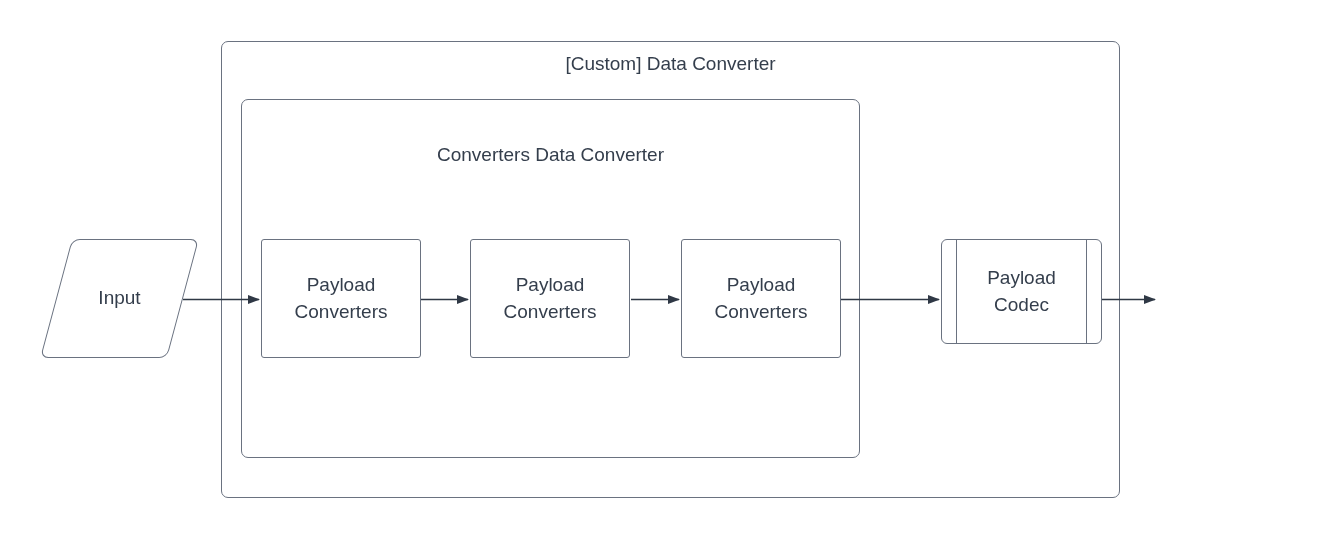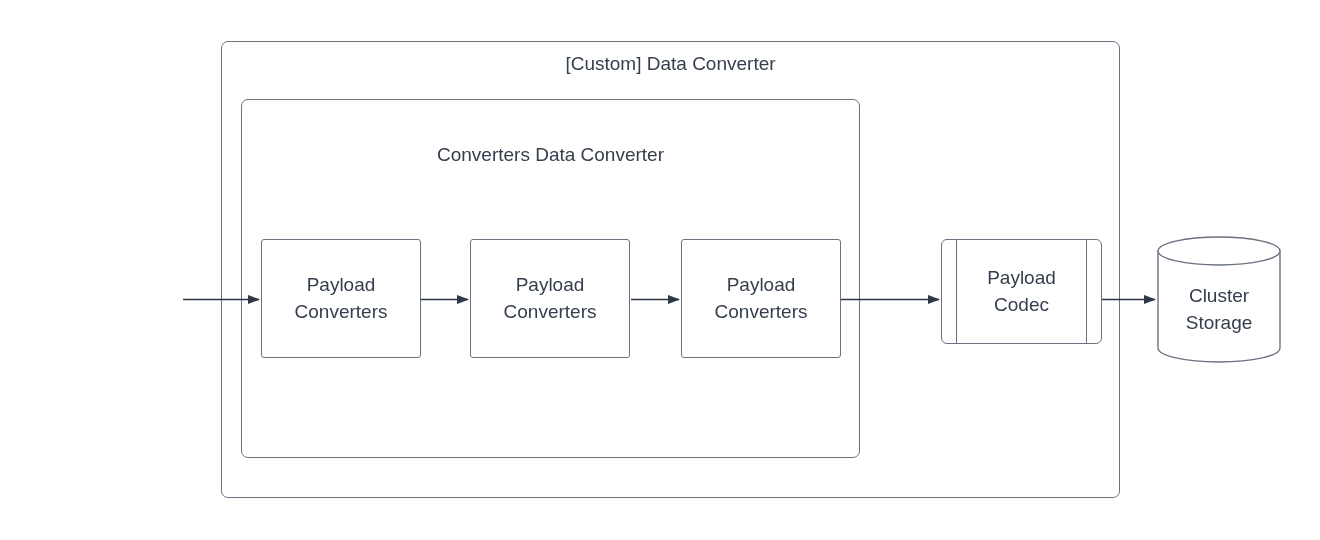"Input" div.node { html: none -> <div> <div></div> <div> <span>Input</span> </div> </div> }
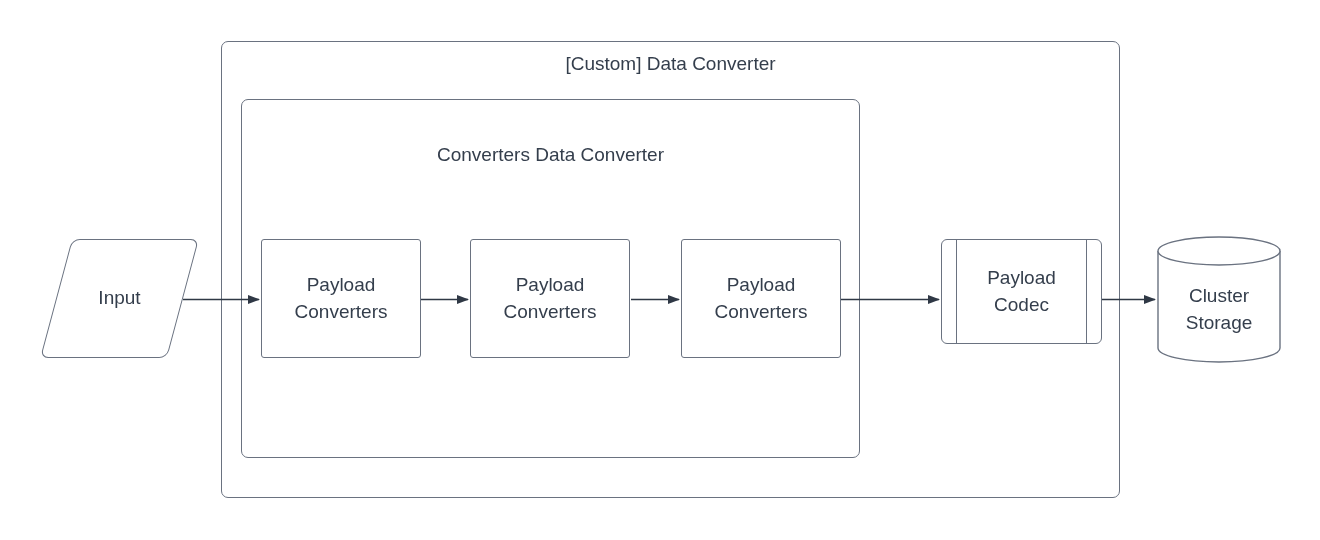"Cluster Storage" div.node { html: <div> <svg> <path></path> <ellipse></ellipse> </svg> <div> <span>Cluster Storage</span> </div> </div> -> none }
